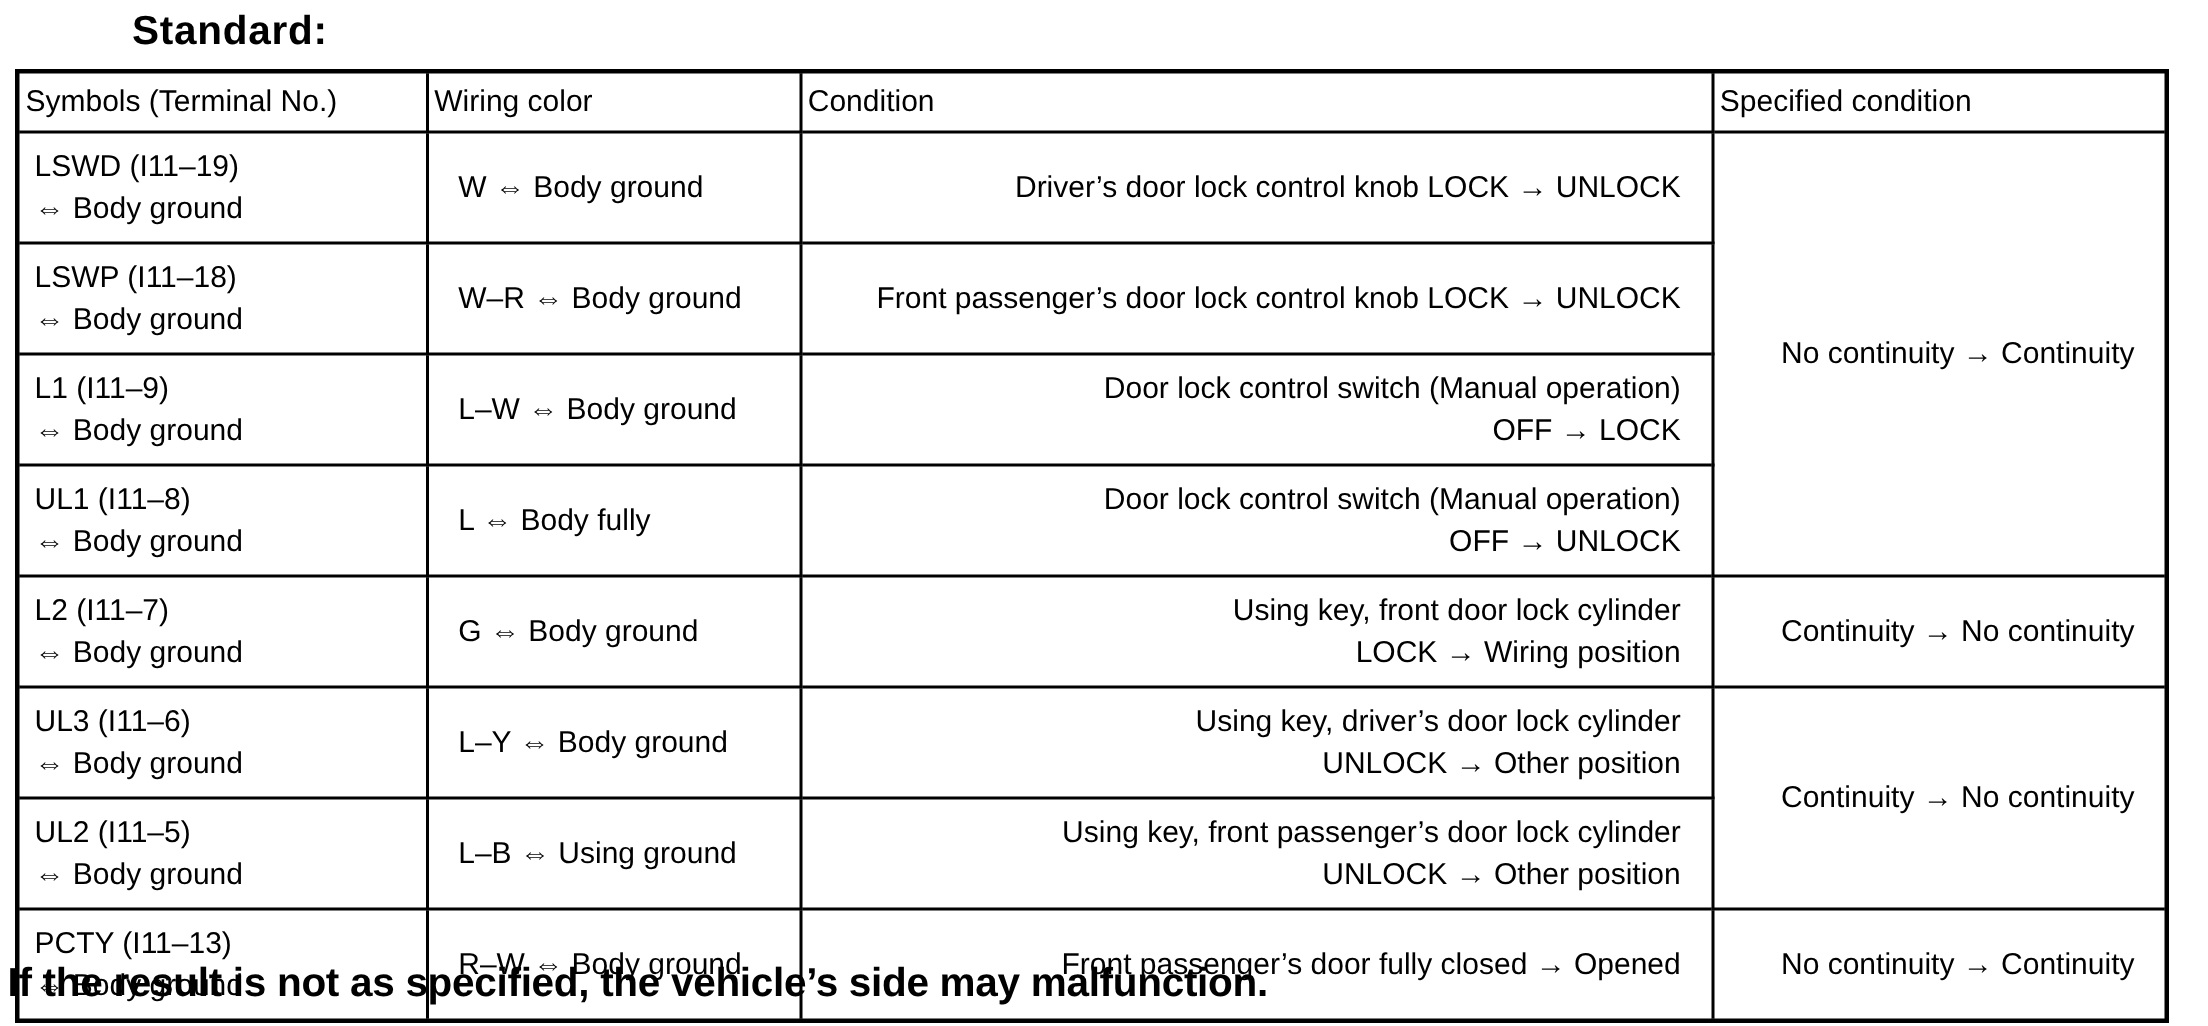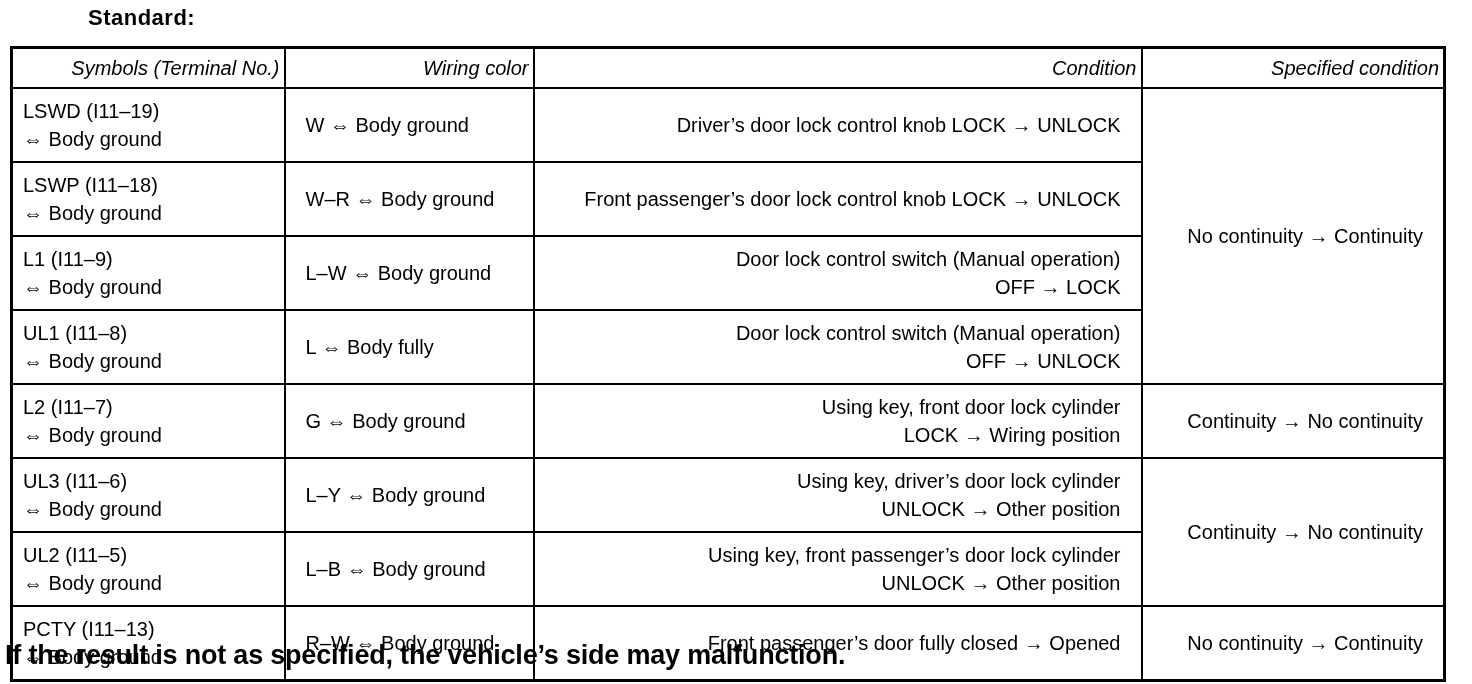"Standard:" .heading { font-size: 22px -> 27px }
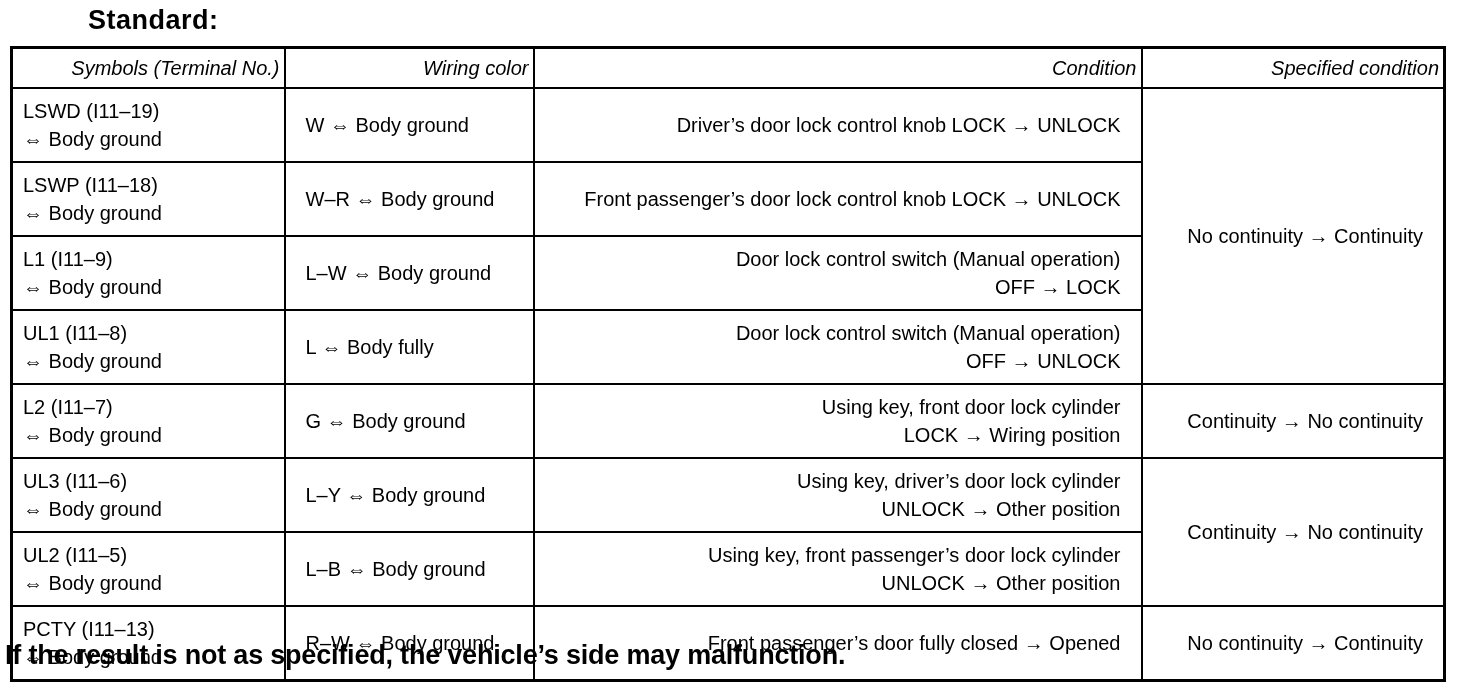"Symbols (Terminal No.)" .spec-table th { font-style: italic -> none; text-align: right -> left }
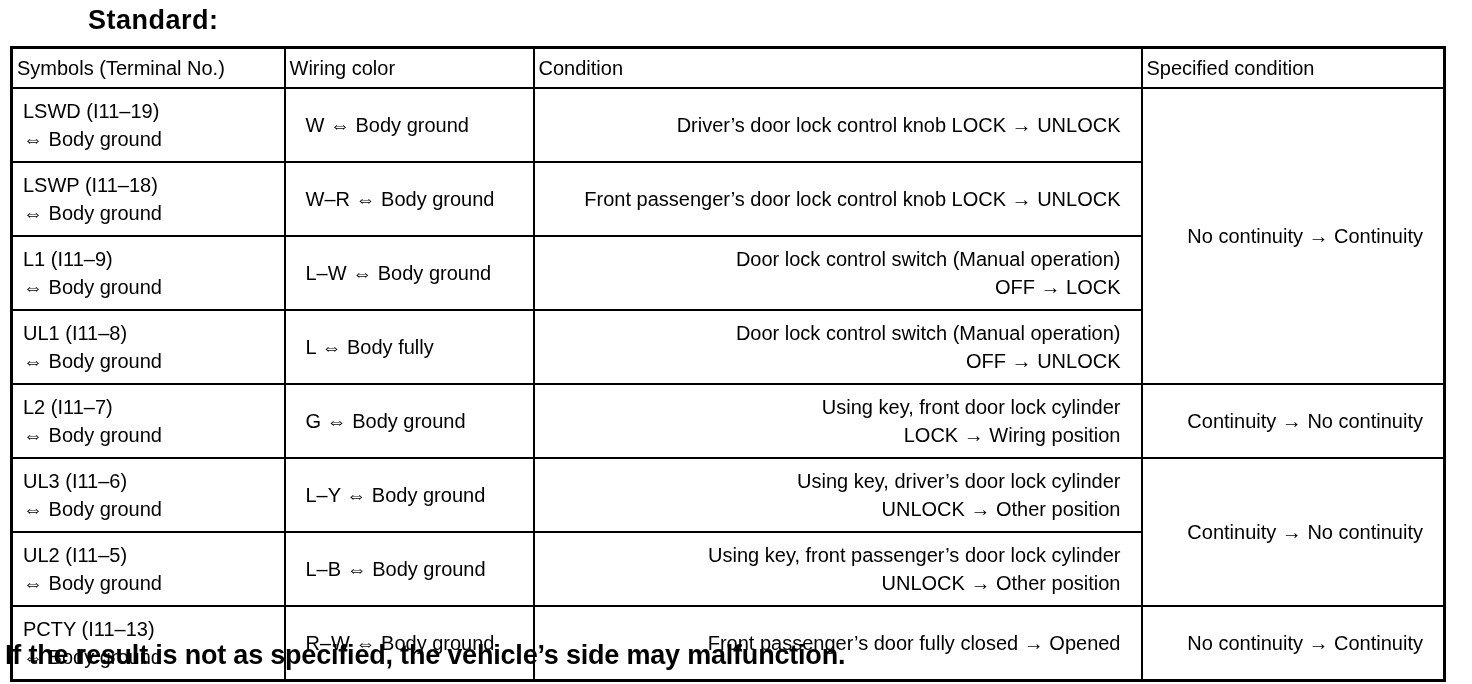"L–B ⇔ Body ground" td.cell-wiring { text: Body -> Using }
